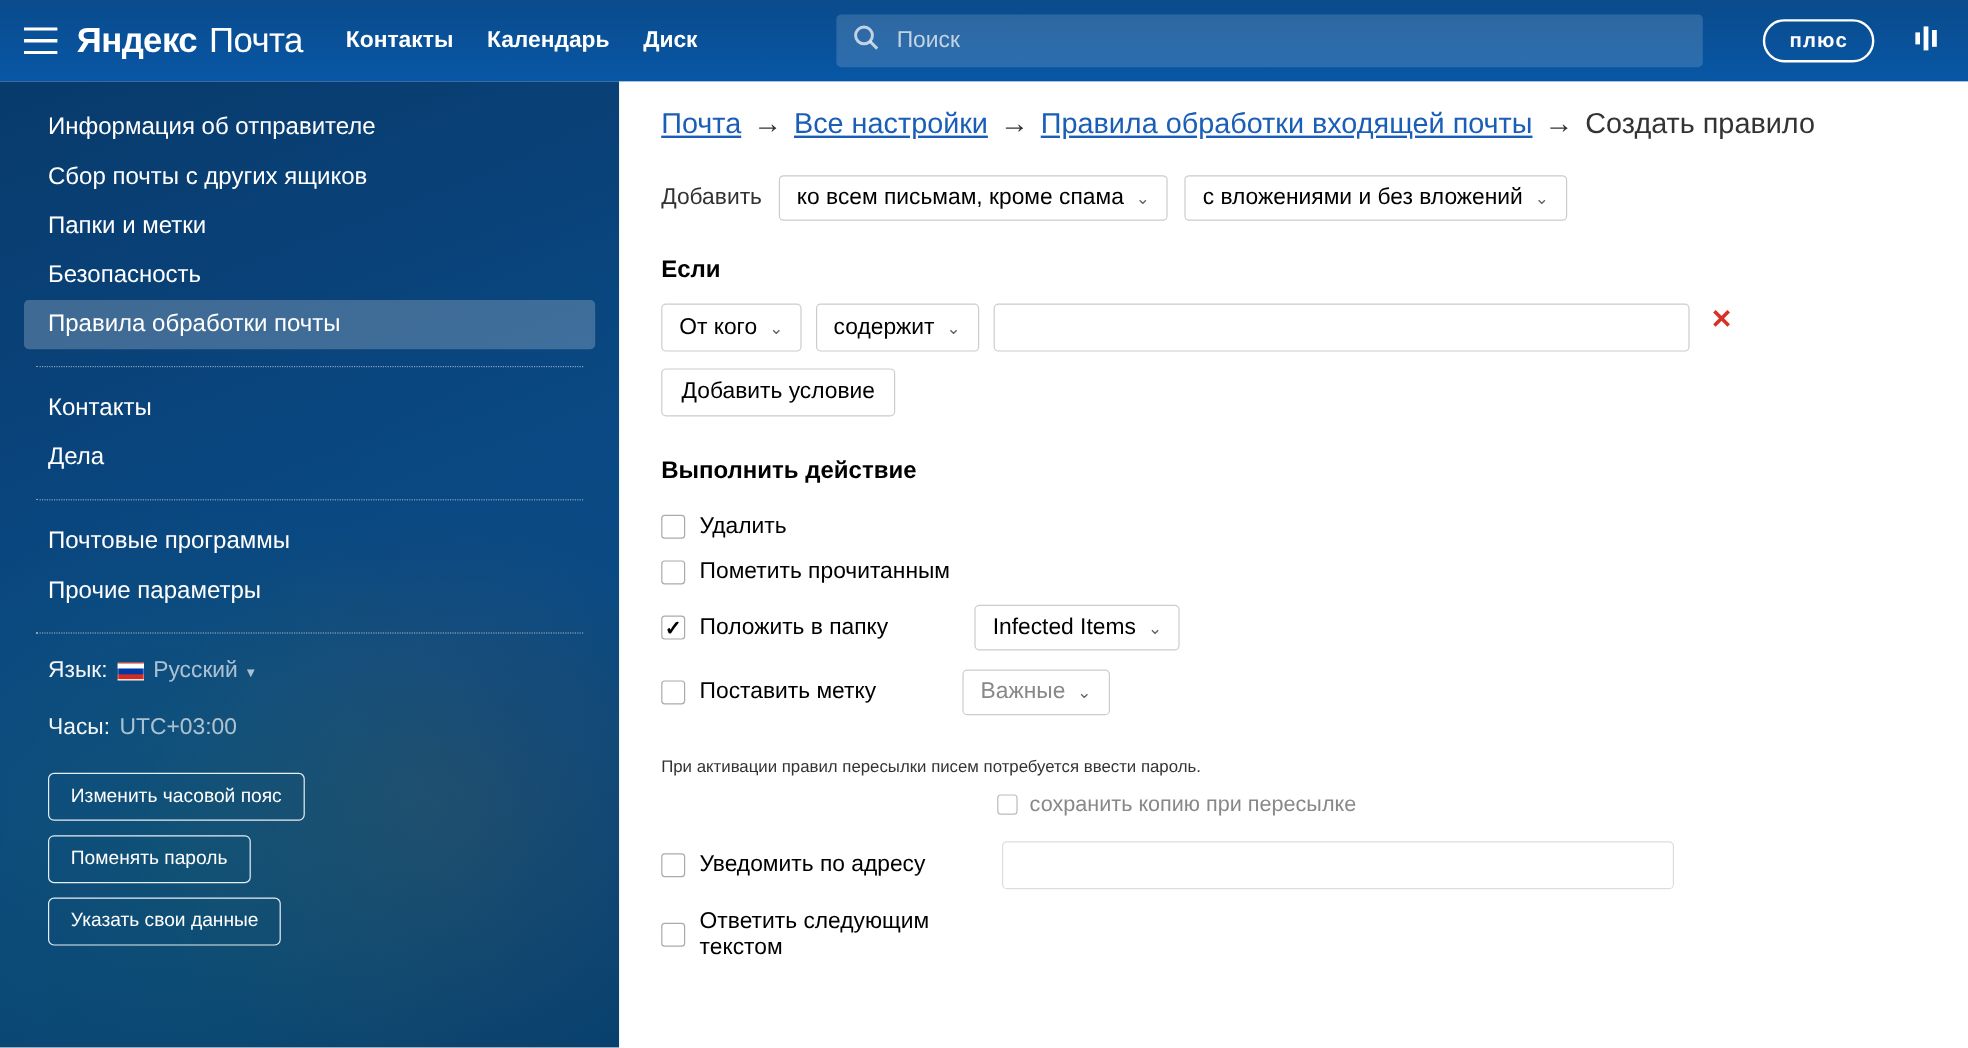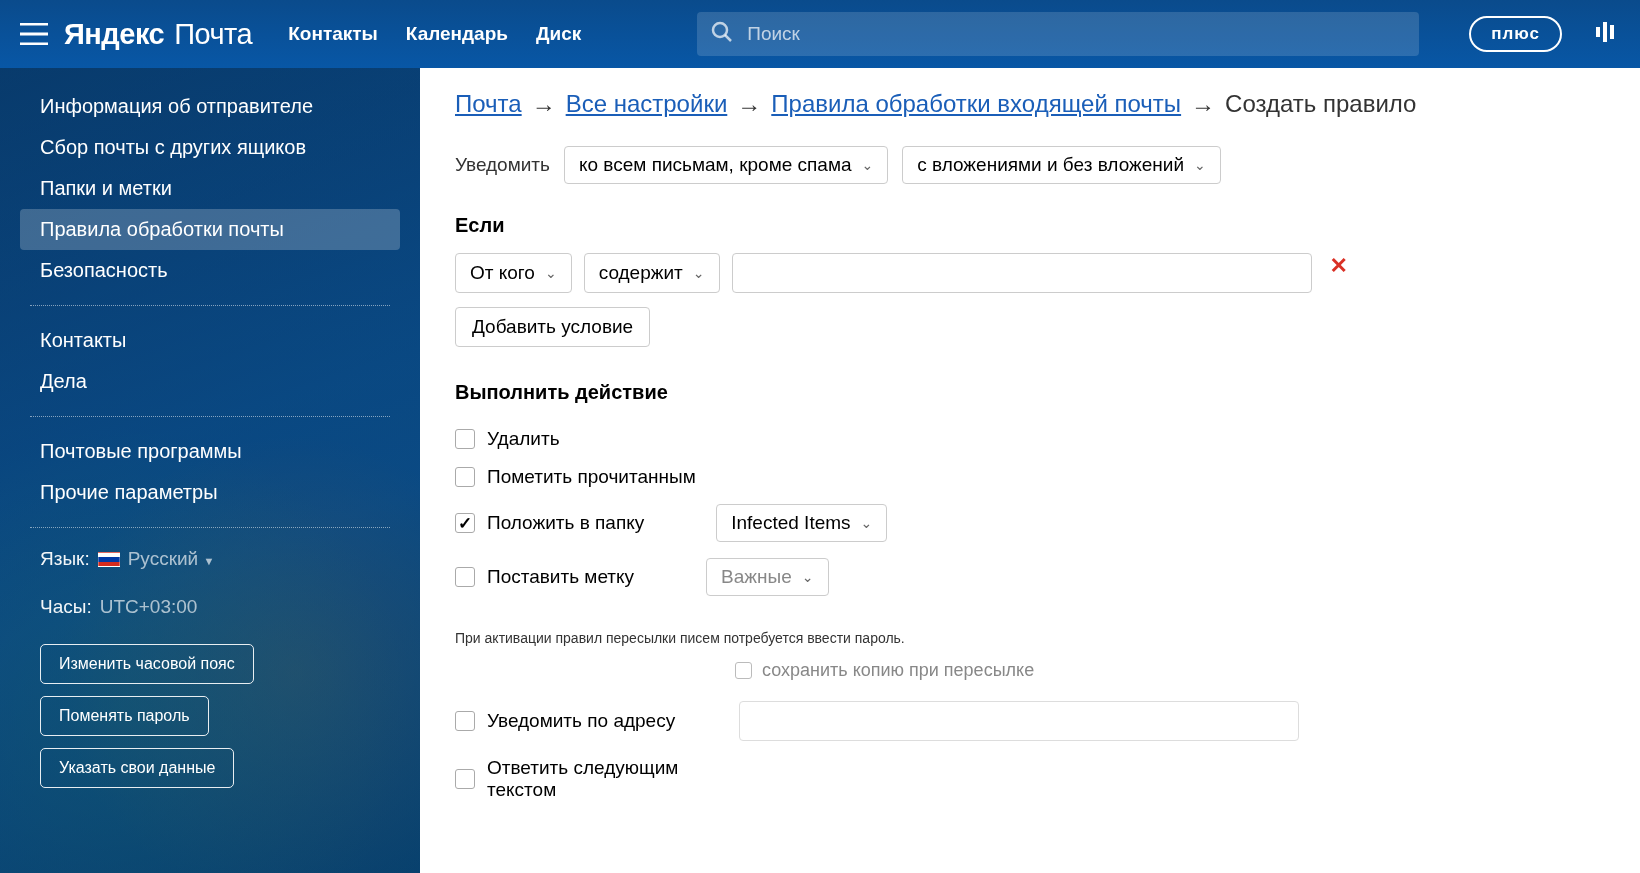"Информация об отправителе" .sidebar { width: 420px -> 516px }
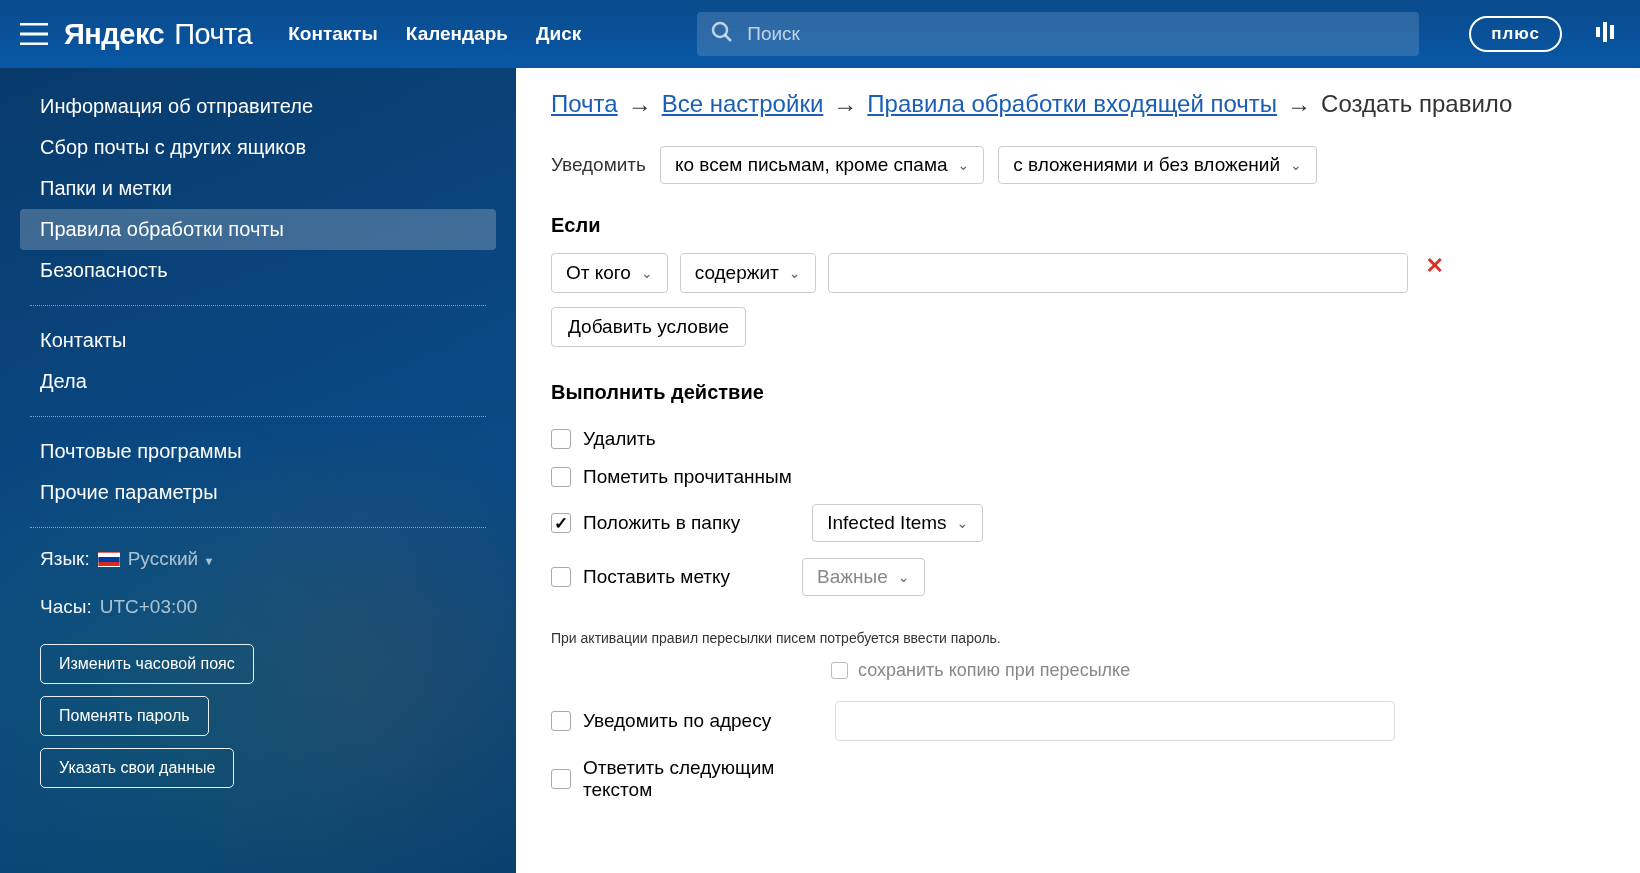"Уведомить" span.apply-label { text: Уведомить -> Добавить }
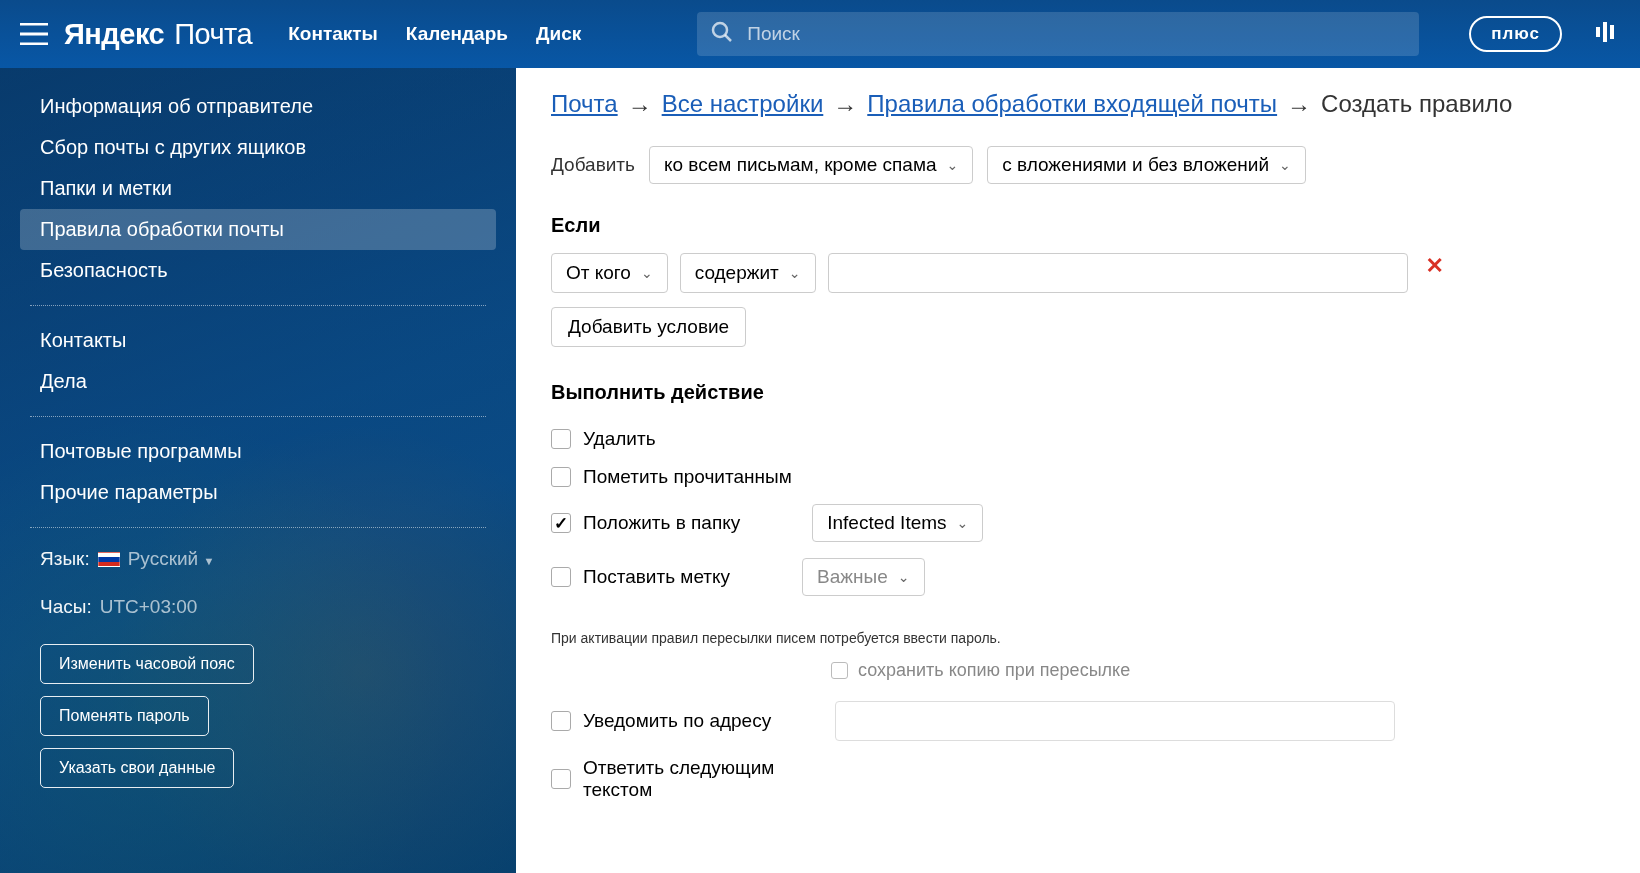"Правила обработки почты" div.side-item { order: before "Безопасность" -> after "Безопасность" }
